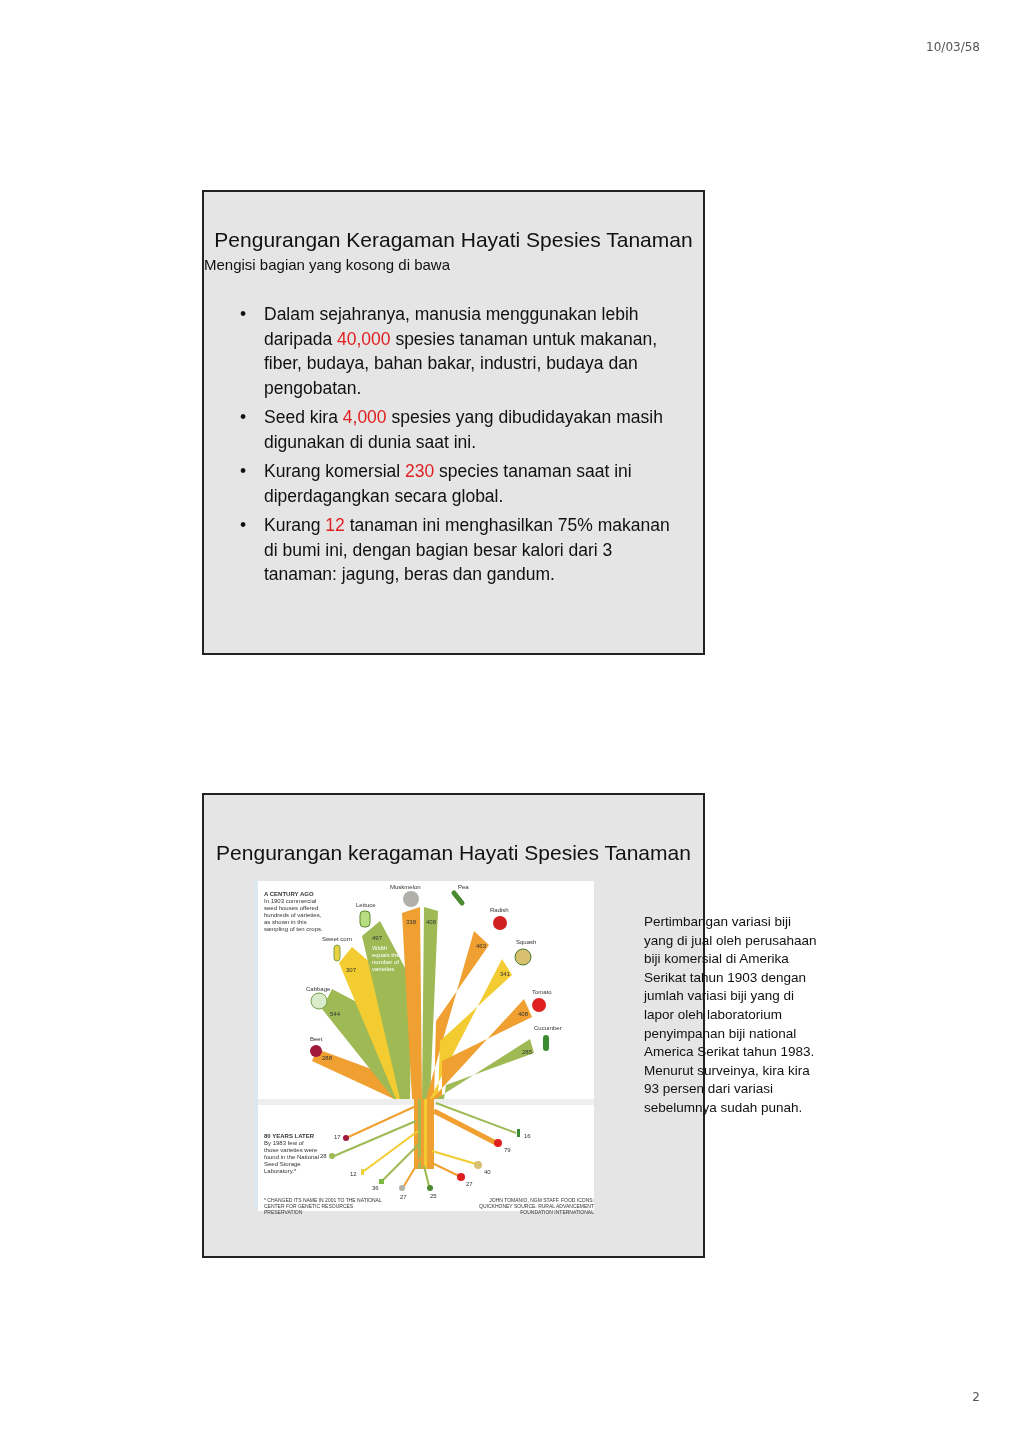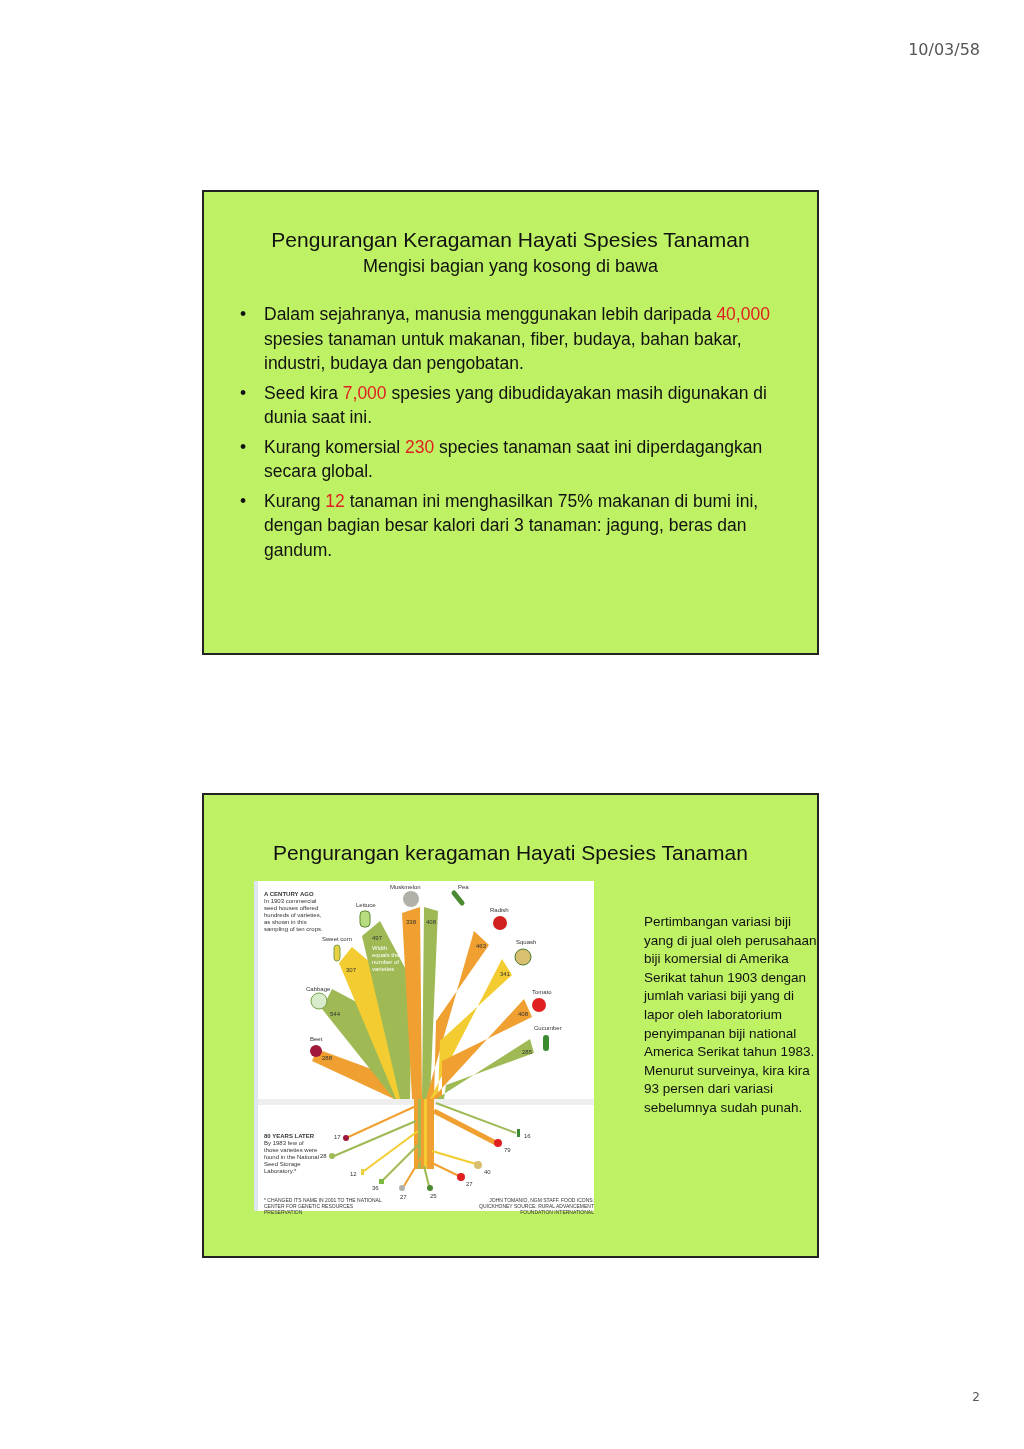"10/03/58" .page-date { font-size: 16px -> 12px }
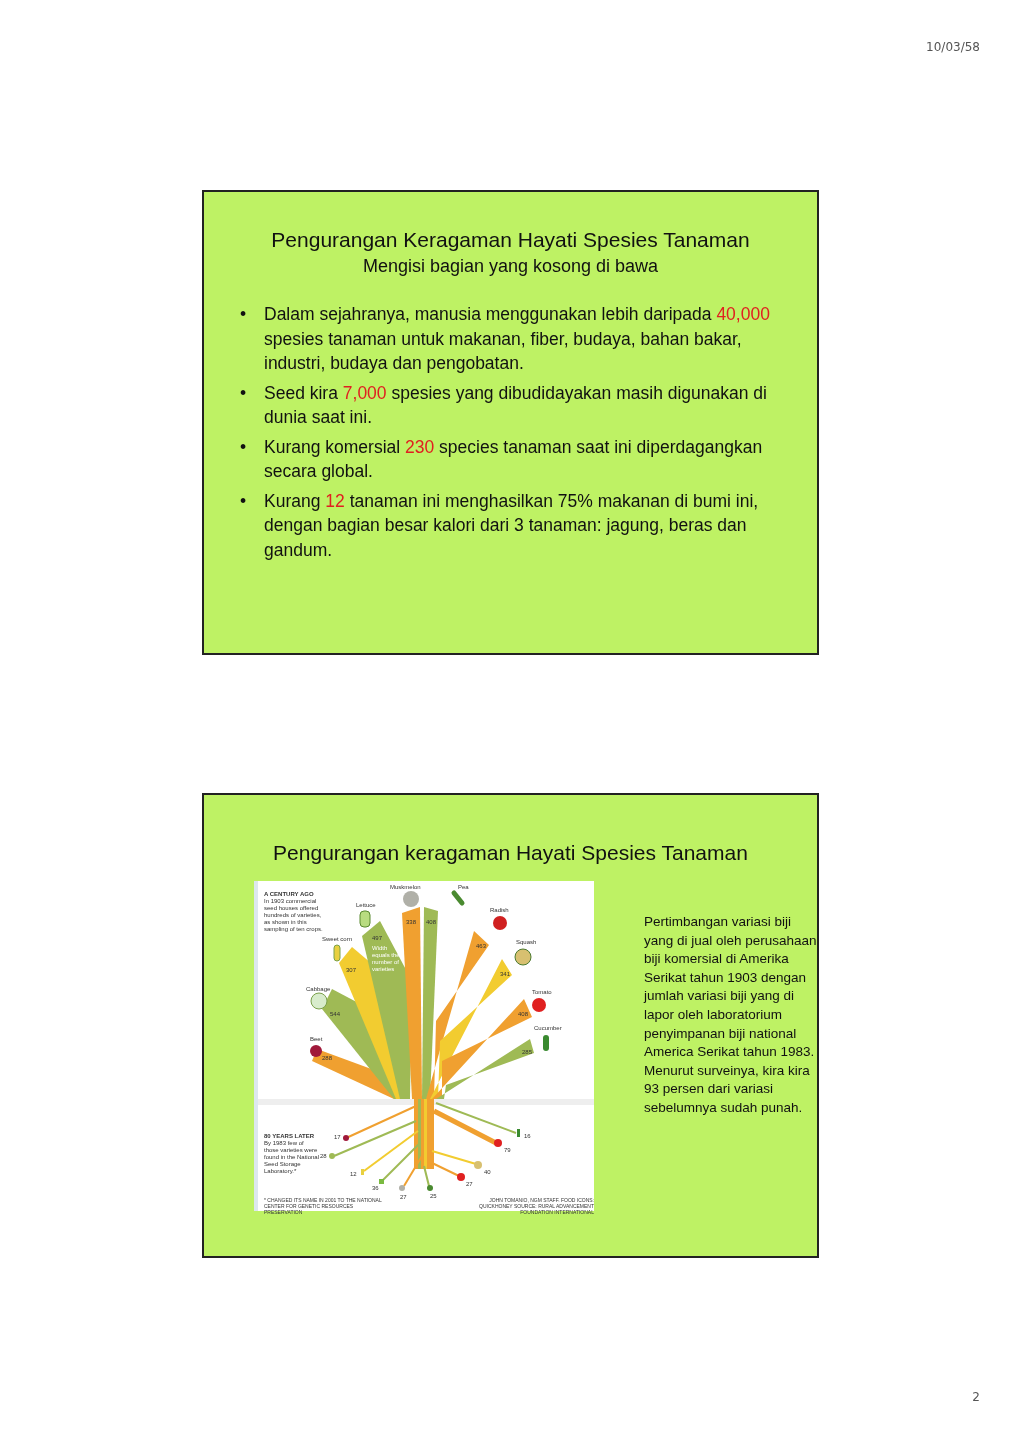"Pengurangan Keragaman Hayati Spesies" .slide { background: #bef264 -> #e5e5e5; width: 617px -> 503px }
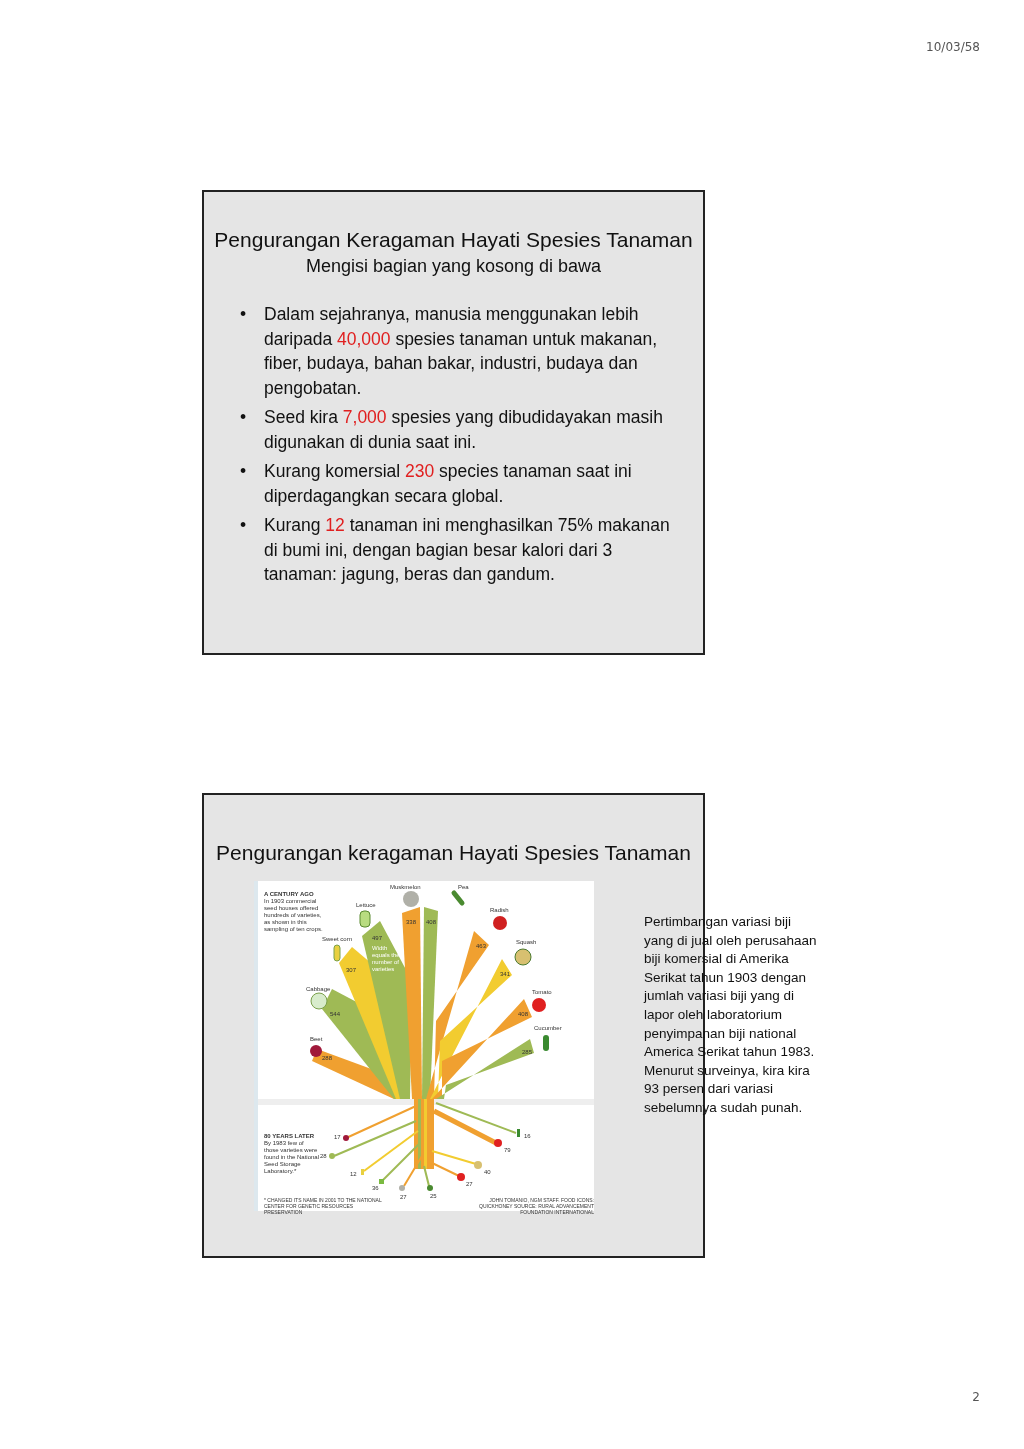"Mengisi bagian yang kosong di" .slide-subtitle { font-size: 18px -> 15px; text-align: center -> none }
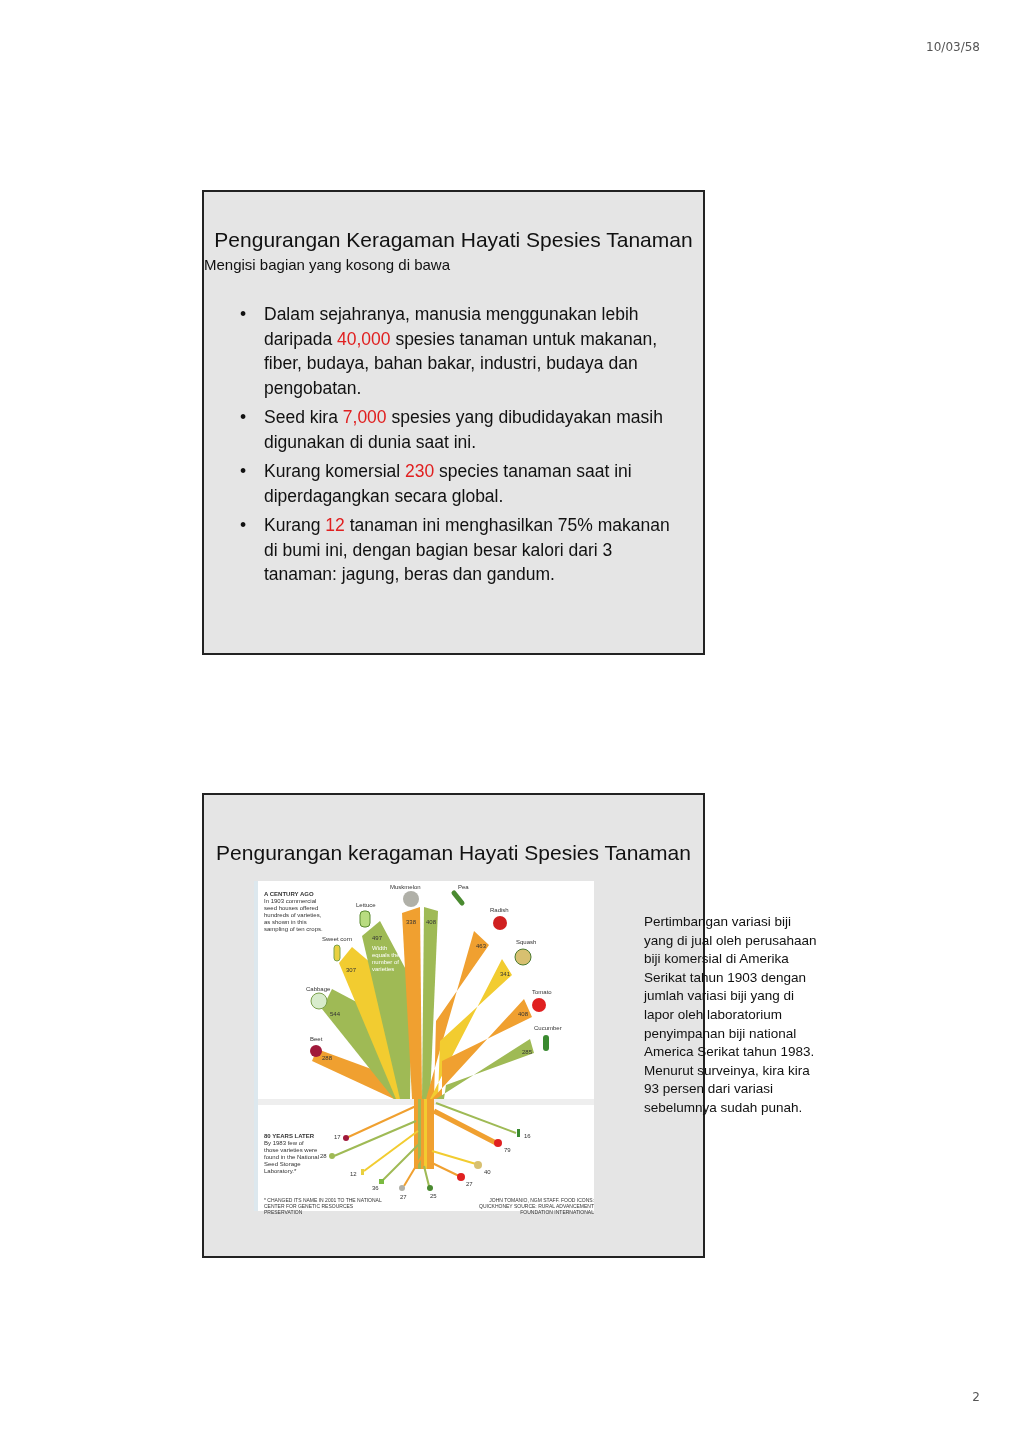"7,000" span.hl { text: 7,000 -> 4,000 }
